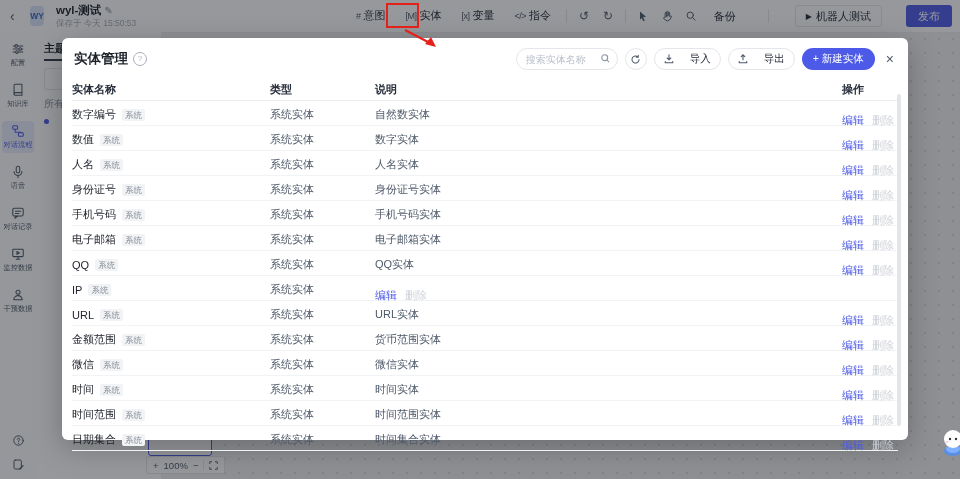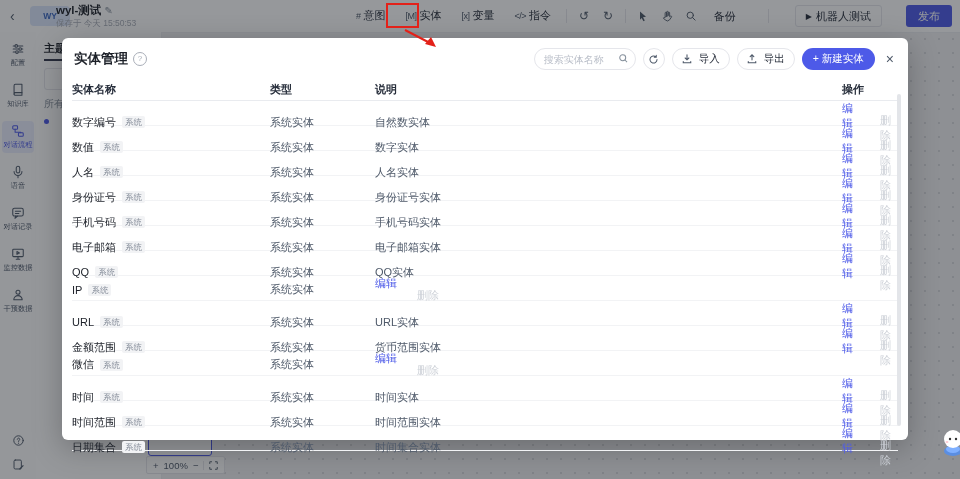"WY" .avatar { width: 40px -> 14px }
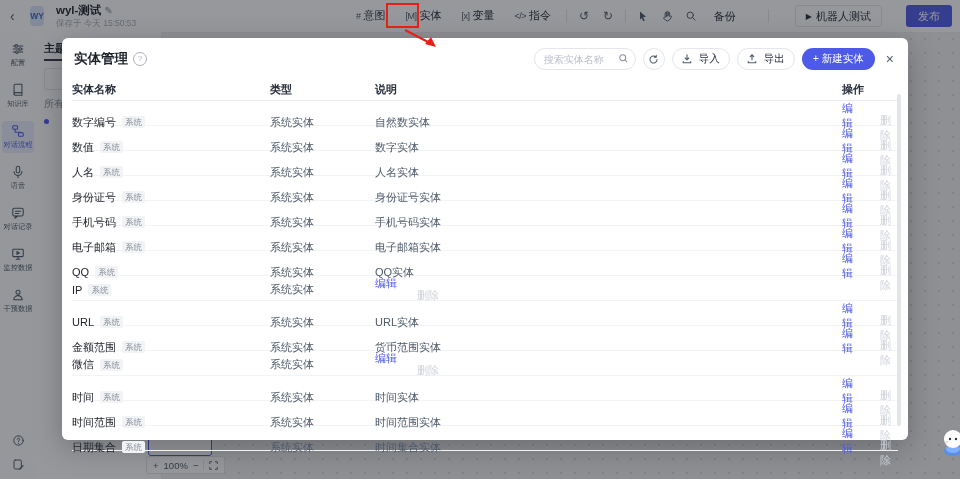"导入" .pill-btn { gap: 7px -> 16px }
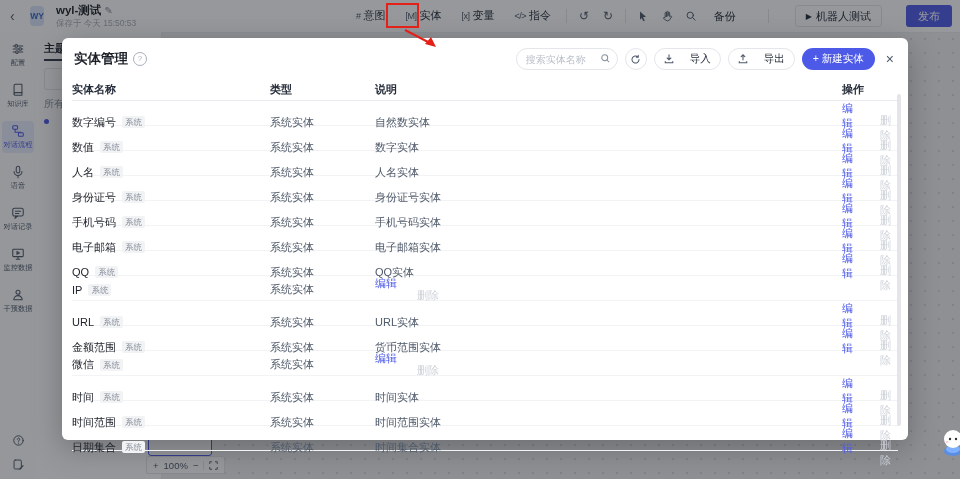"编辑" .ops { align-items: flex-start -> flex-end; gap: 20px -> 8px }
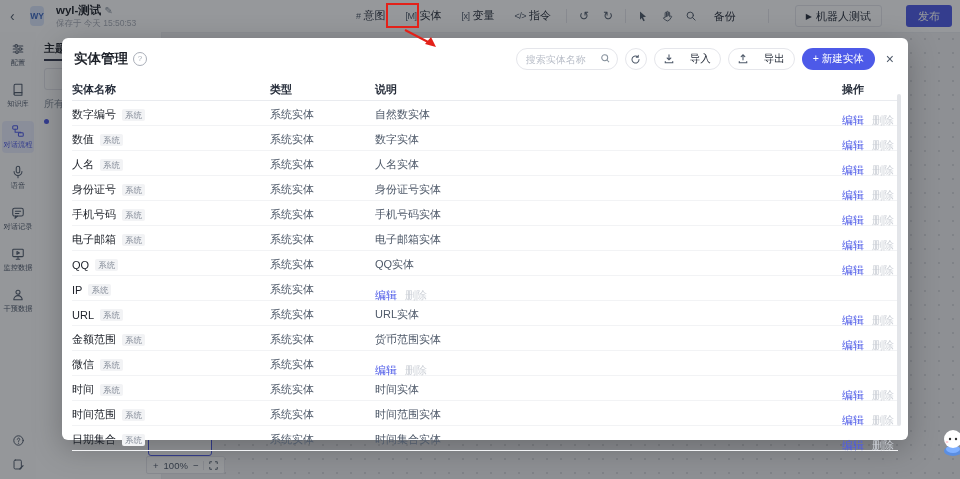"微信实体" span.td { html: none -> <span>微信实体</span> }
